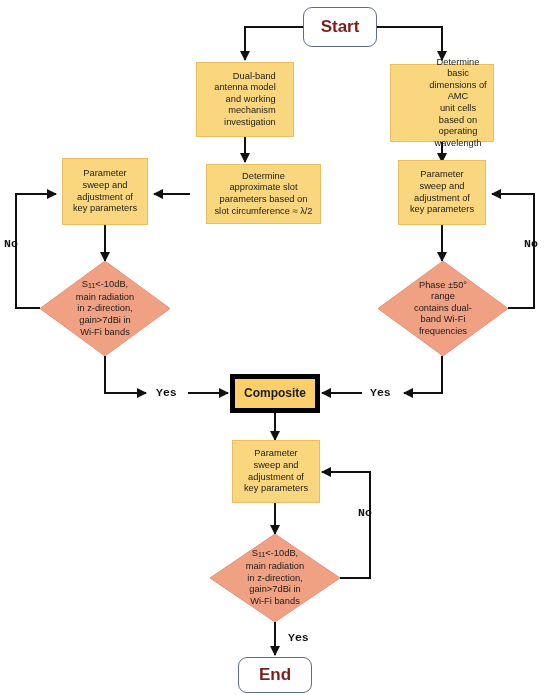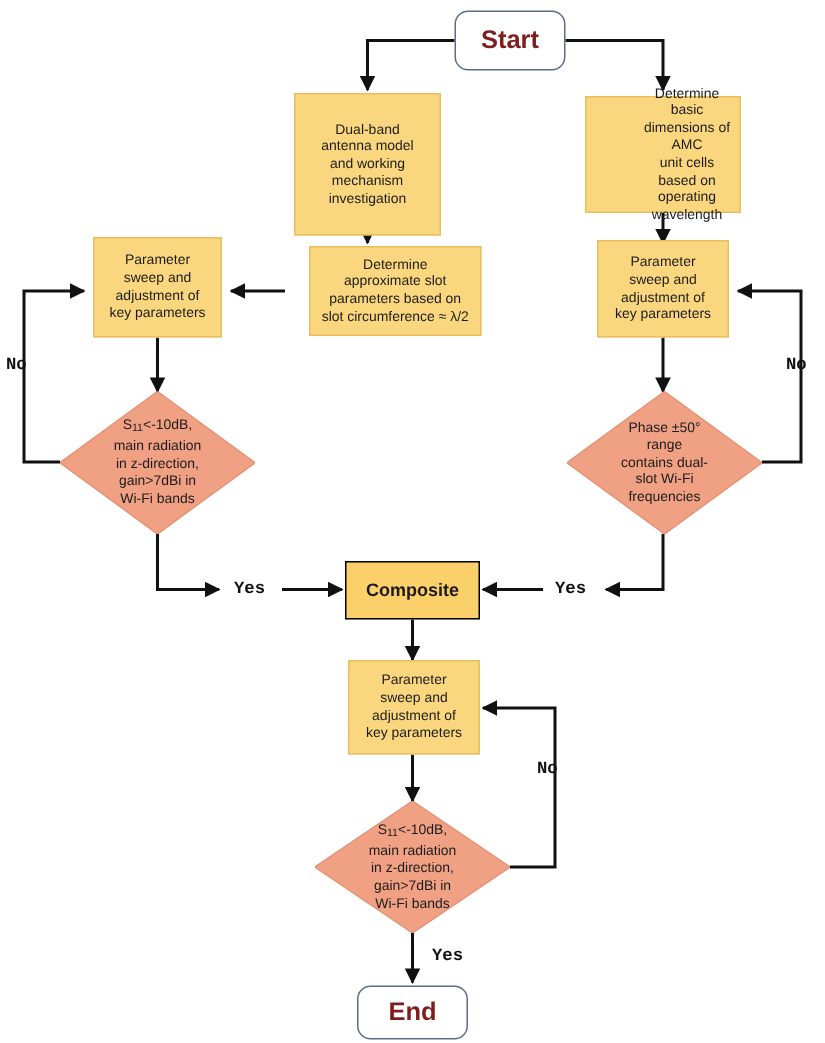"Dual-band" div.node { height: 95px -> 75px; text-align: none -> right }
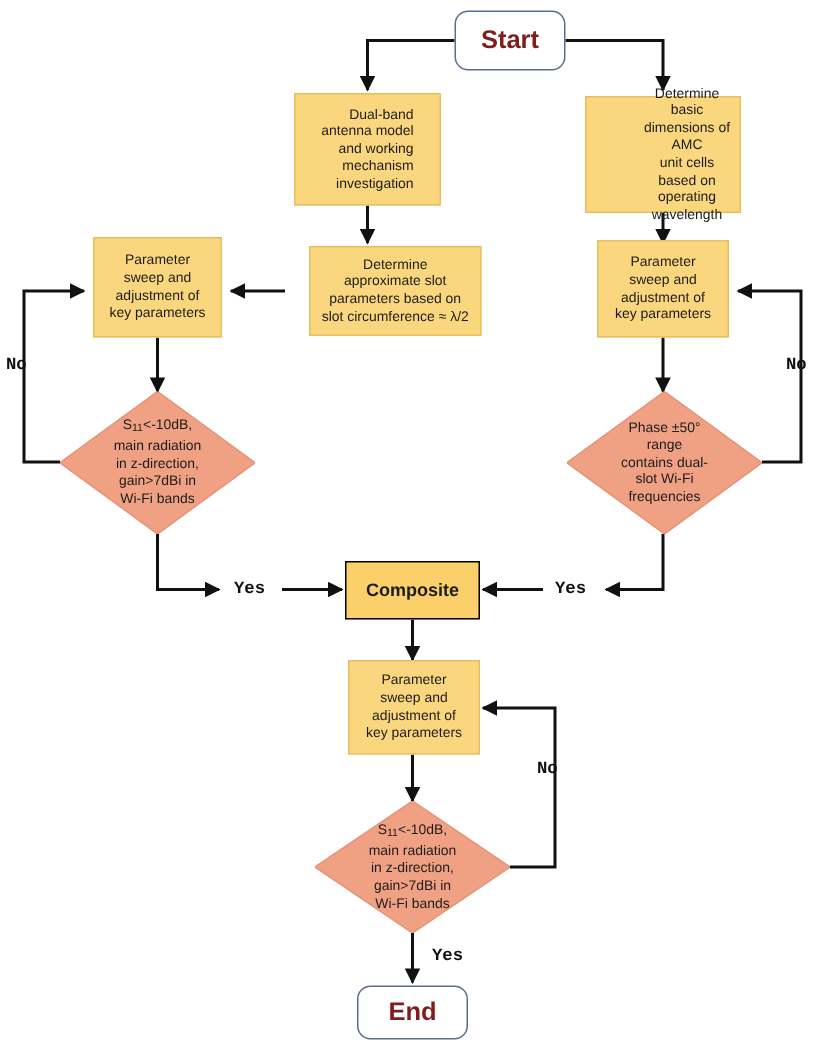"slot Wi-Fi" div { text: slot -> band }
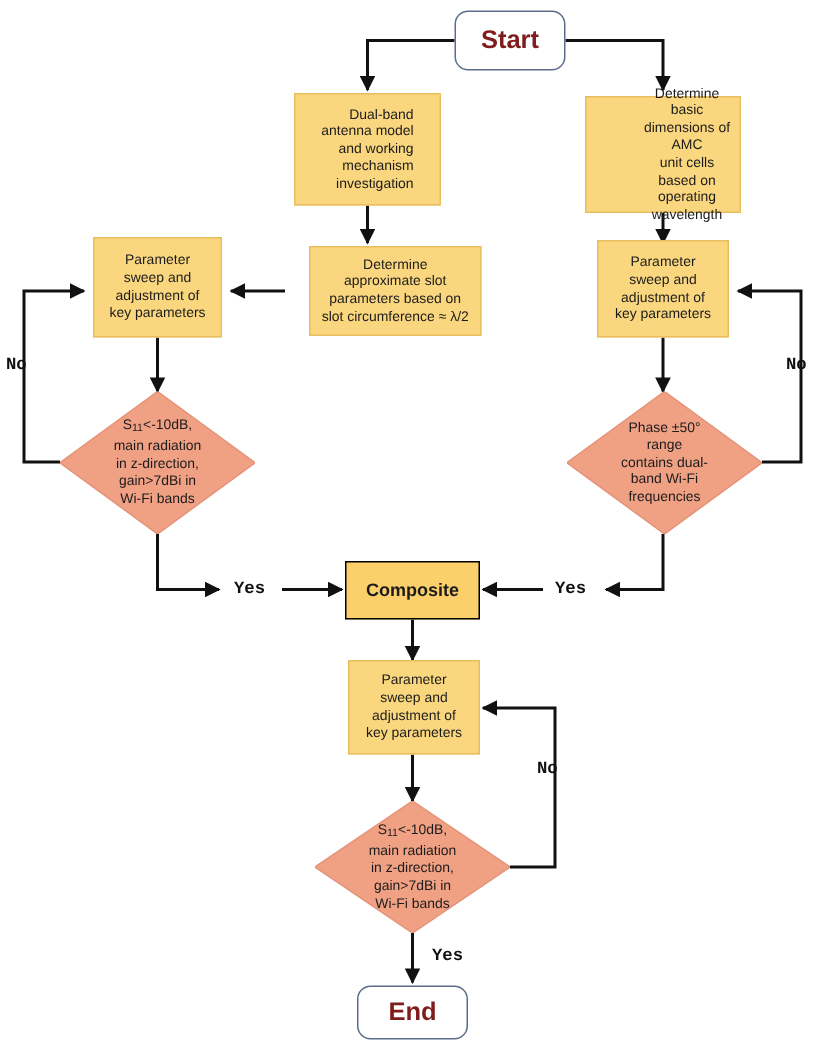"Composite" .proc.composite { border: 1px solid #000000 -> 5px solid #000000 }
